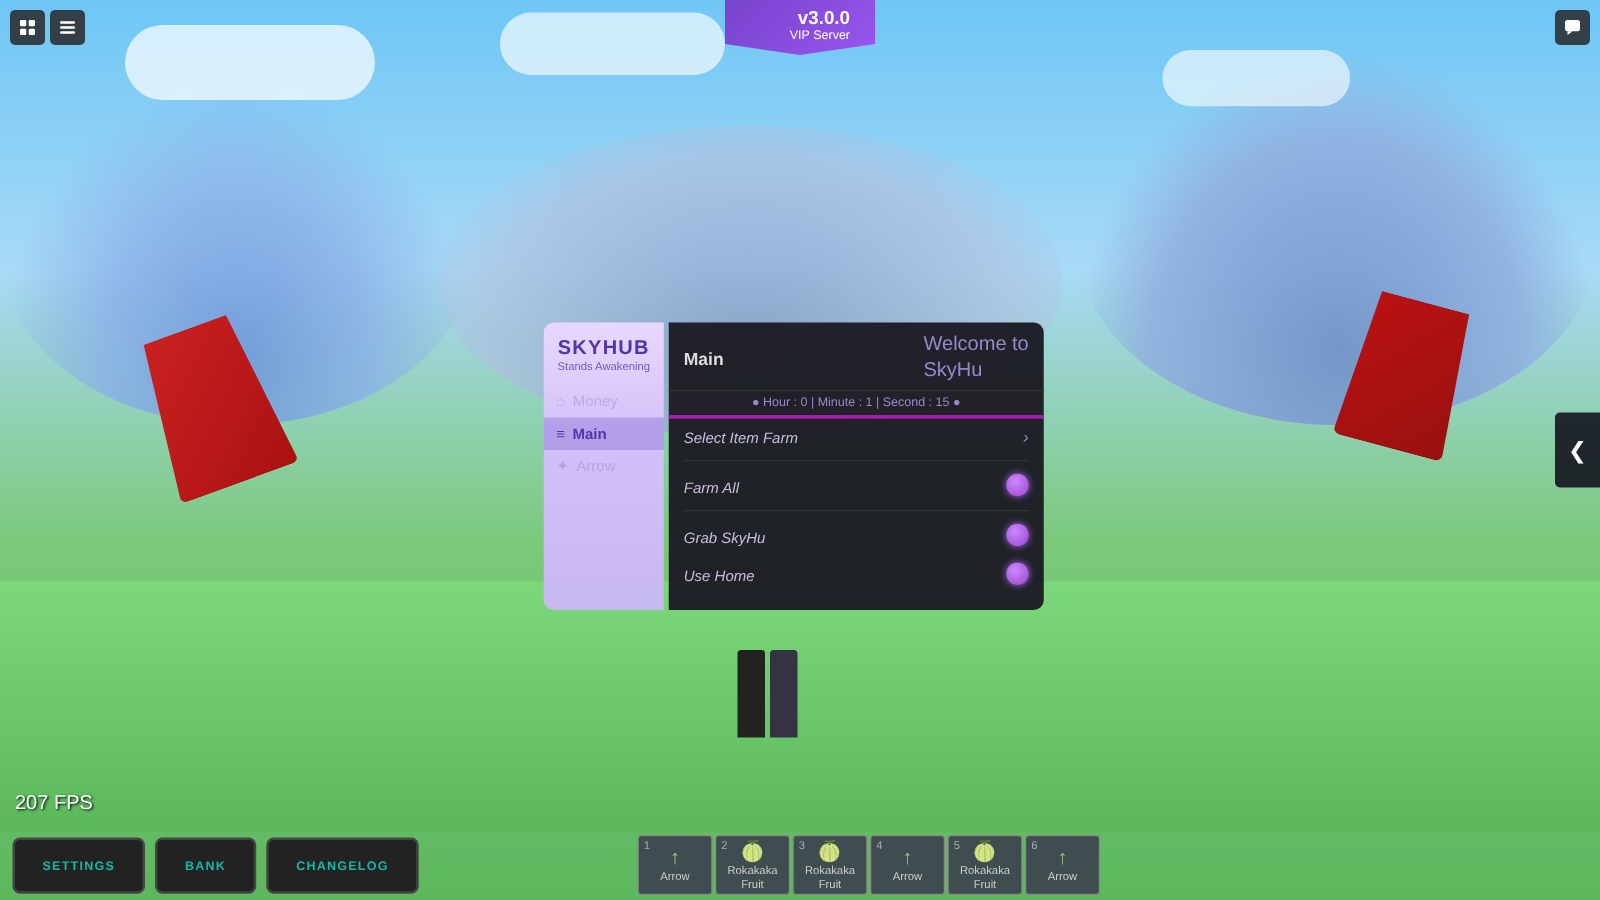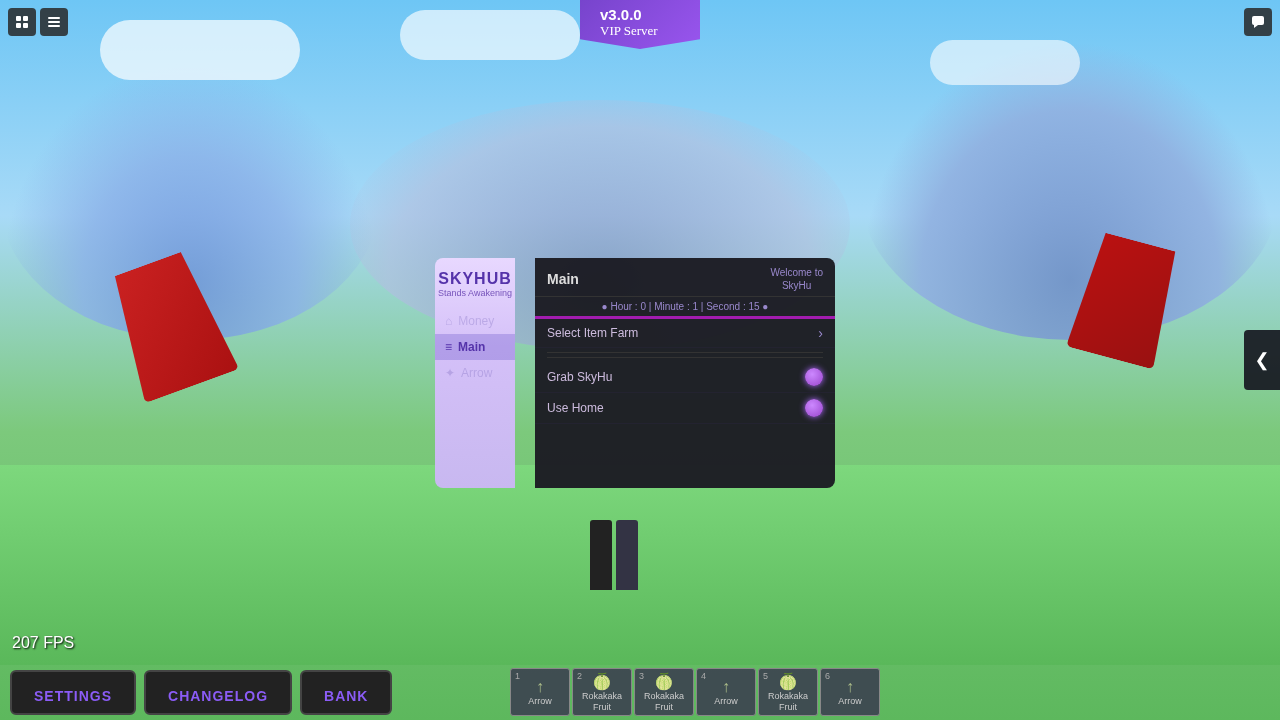"v3.0.0" .version-flag { text-align: left -> right }
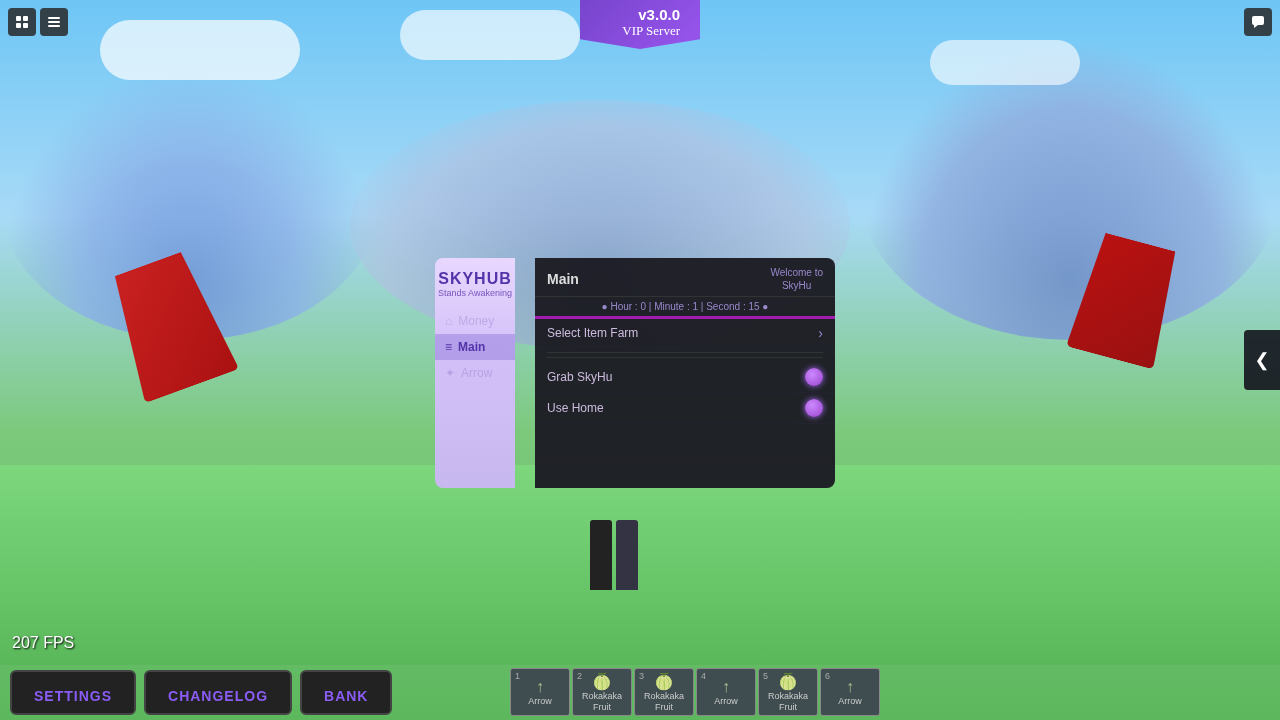"VIP Server" .version-flag .vip { font-family: Liberation Serif, serif -> none; font-size: 13px -> 10px }
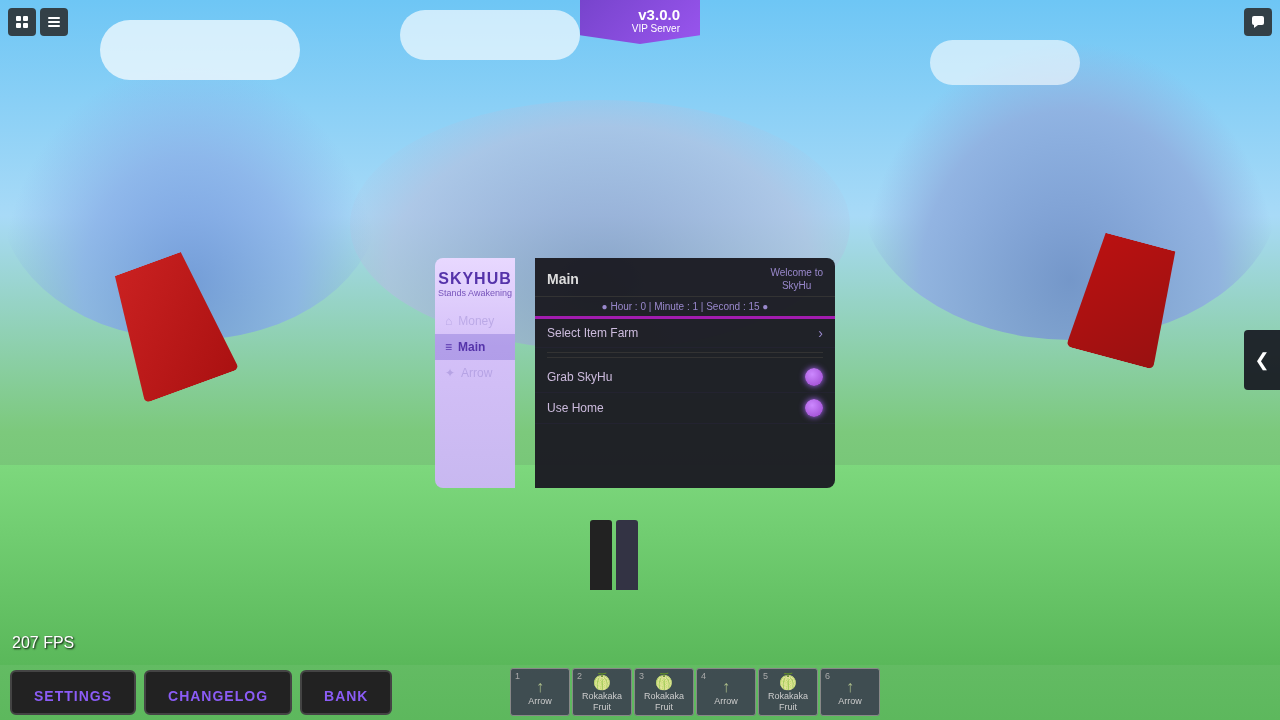"SKYHUB" .skyhub-sidebar { width: 80px -> 96px }
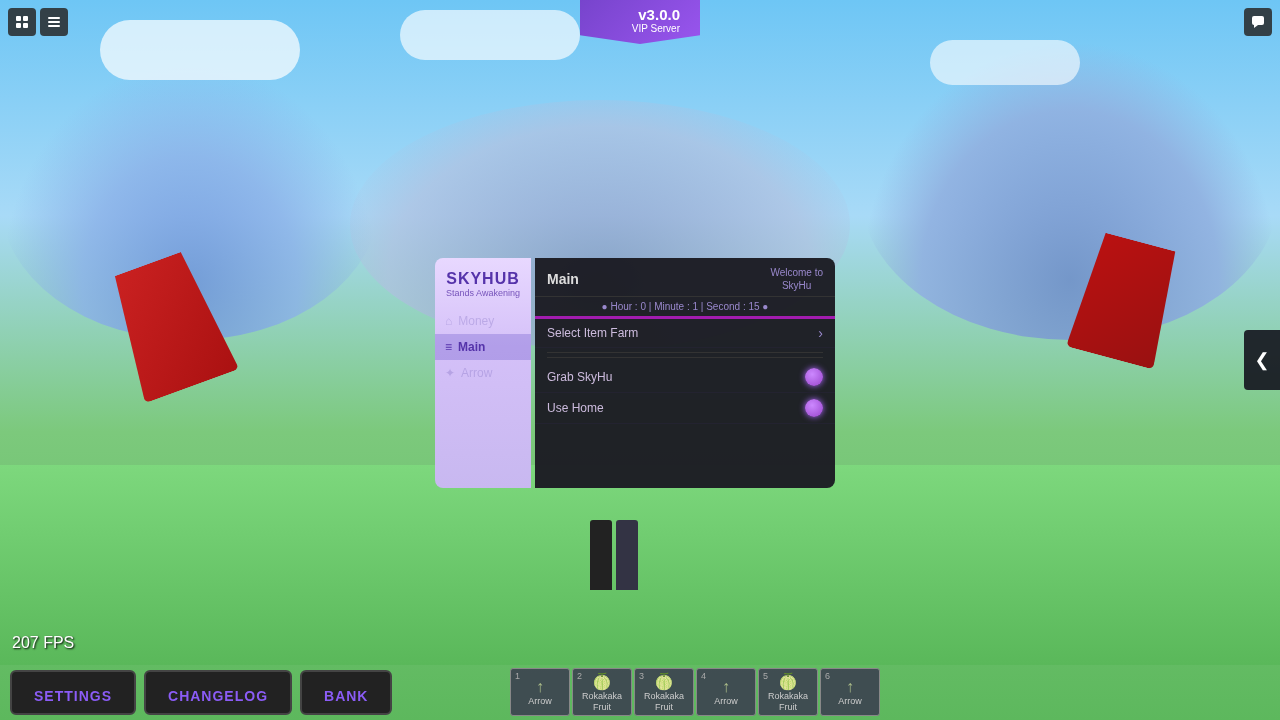"Welcome to" .welcome-text { font-size: 10px -> 16px; text-align: center -> left }
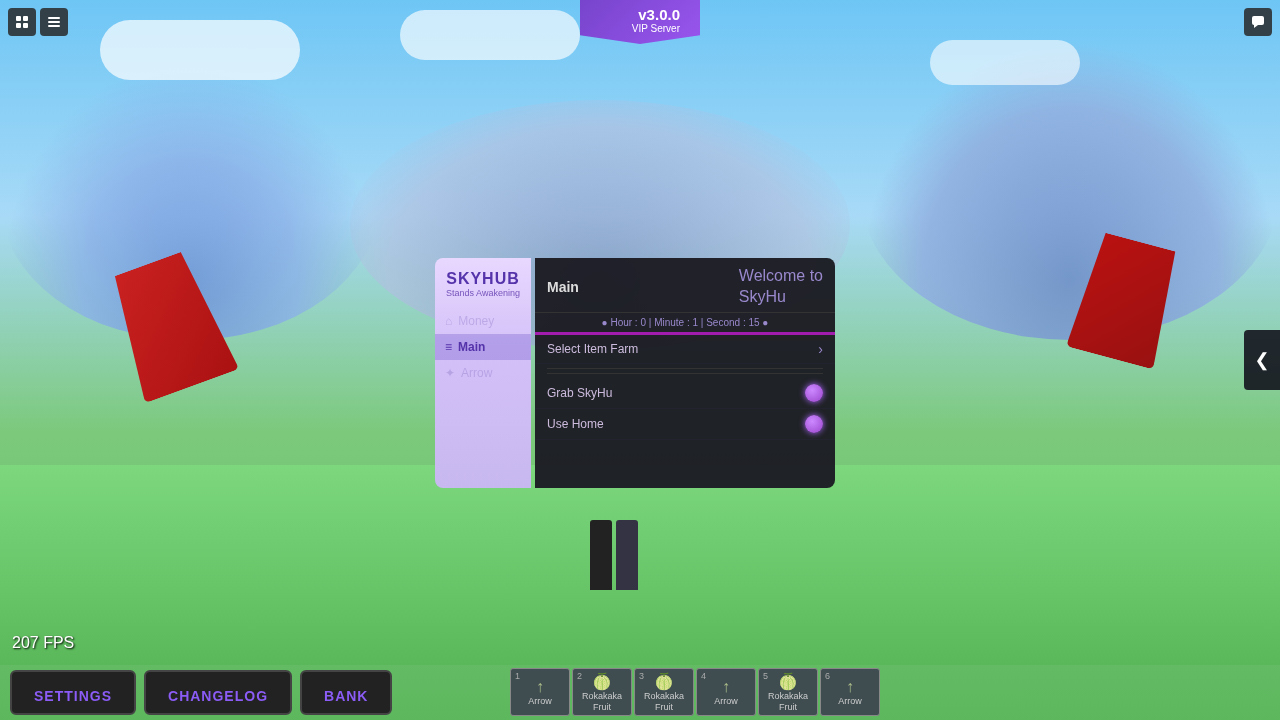"Select Item Farm" .panel-row { align-items: center -> flex-end; font-style: none -> italic }
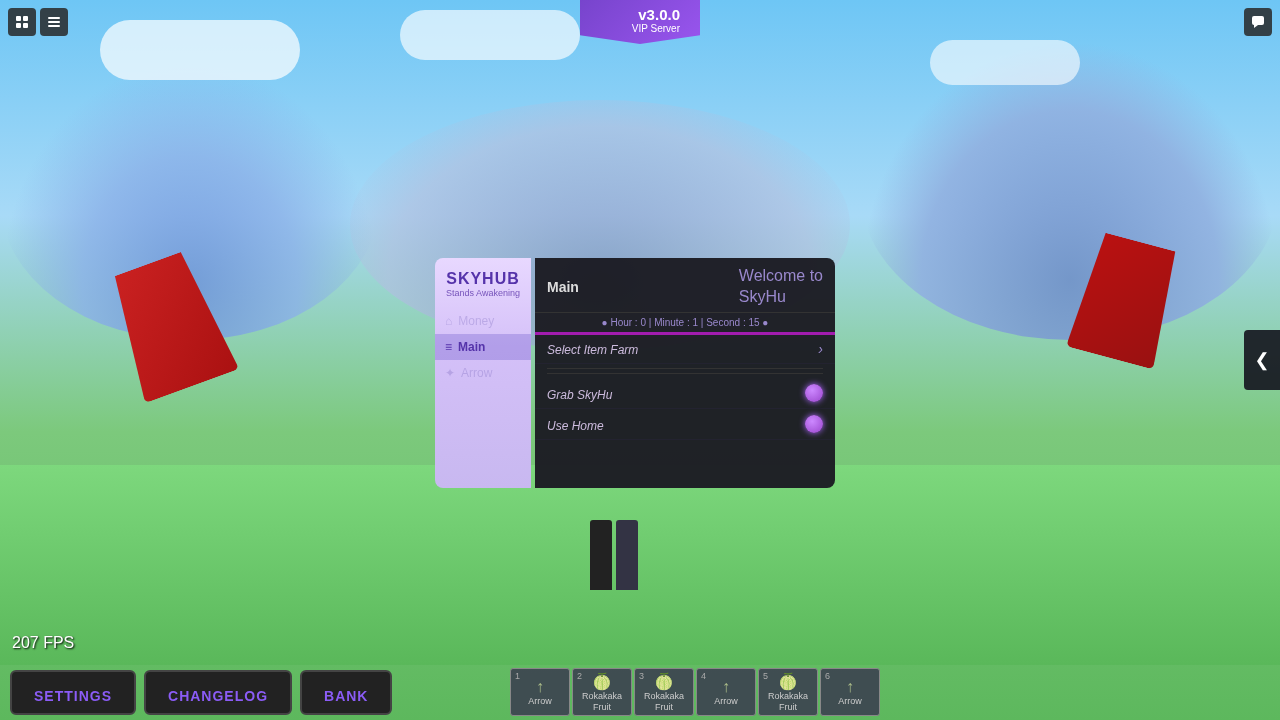"Farm All" div.panel-row { html: none -> <div> <span>Farm All</span> <div> <div></div> </div> </div> }
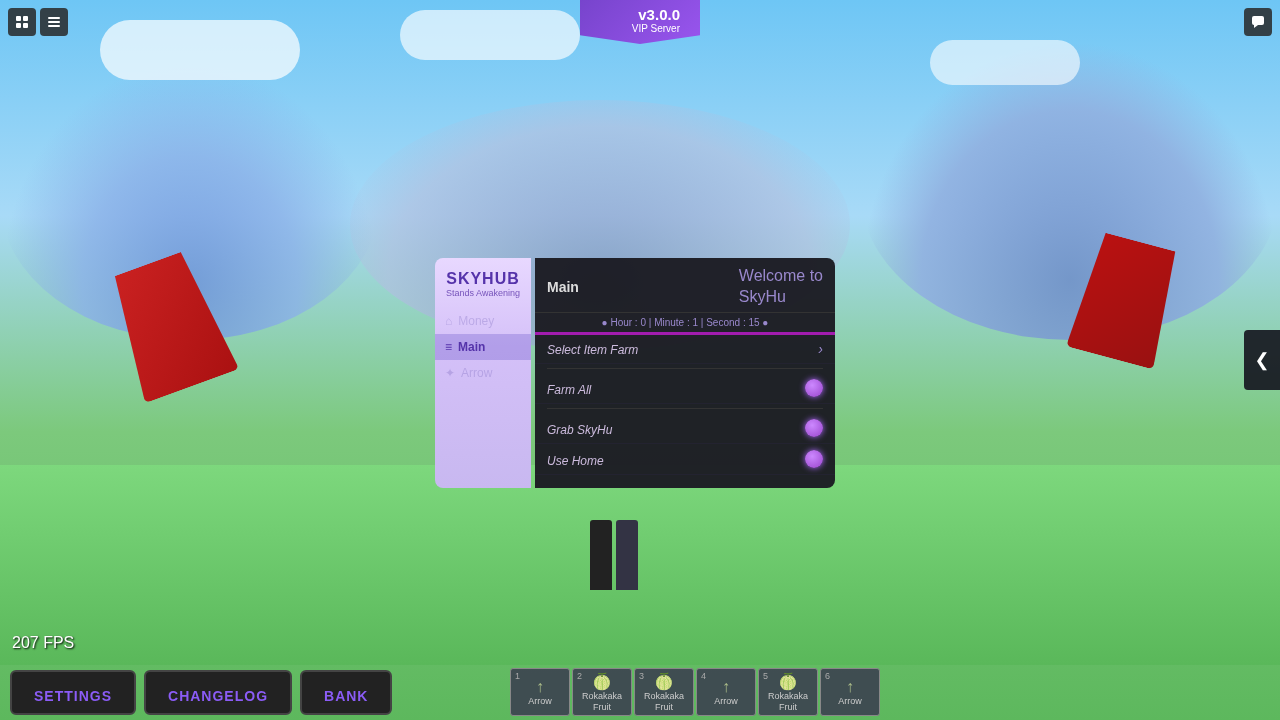"SETTINGS" .bottom-btn { color: #8b5cf6 -> #14b8a6; font-size: 14px -> 10px }
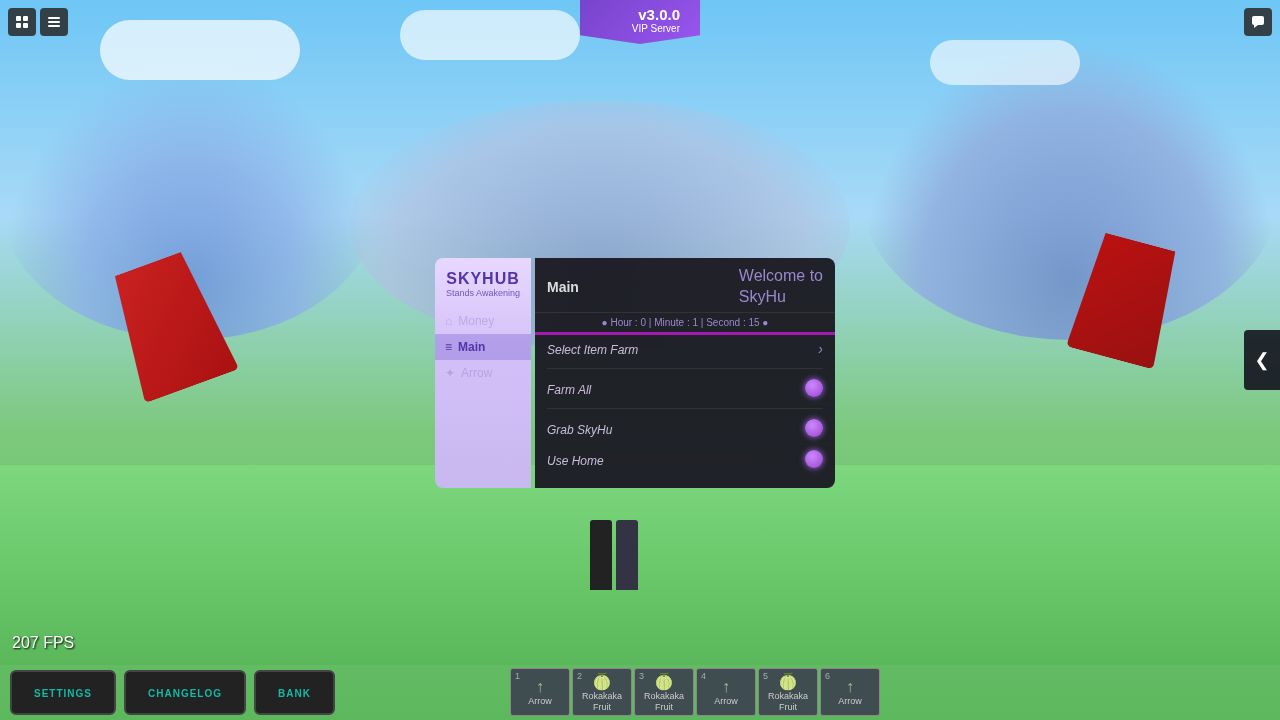"CHANGELOG" button.bottom-btn { order: before "BANK" -> after "BANK" }
